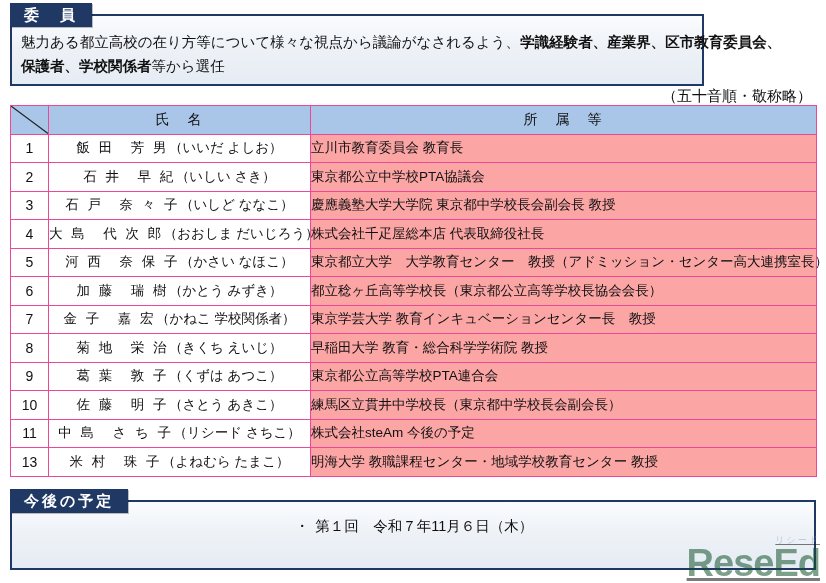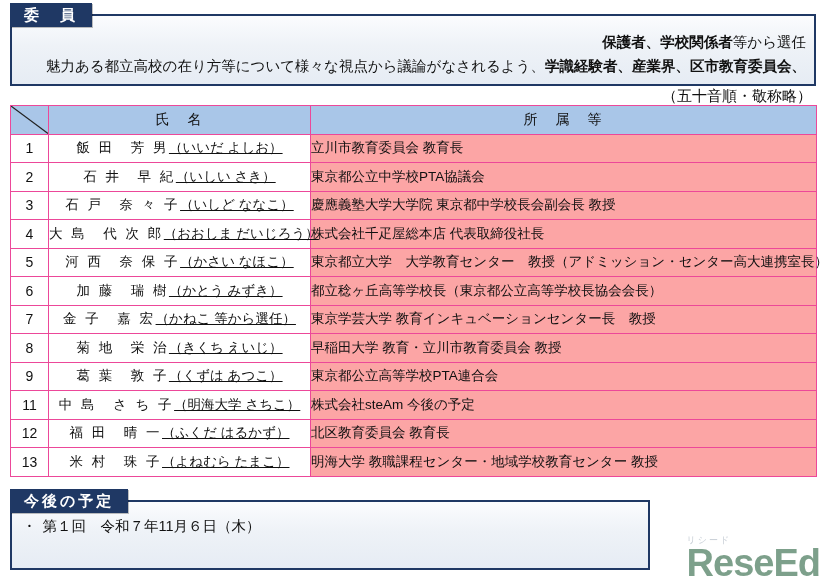"委 員" #committee-box { text-align: right -> none; width: 806px -> 694px }
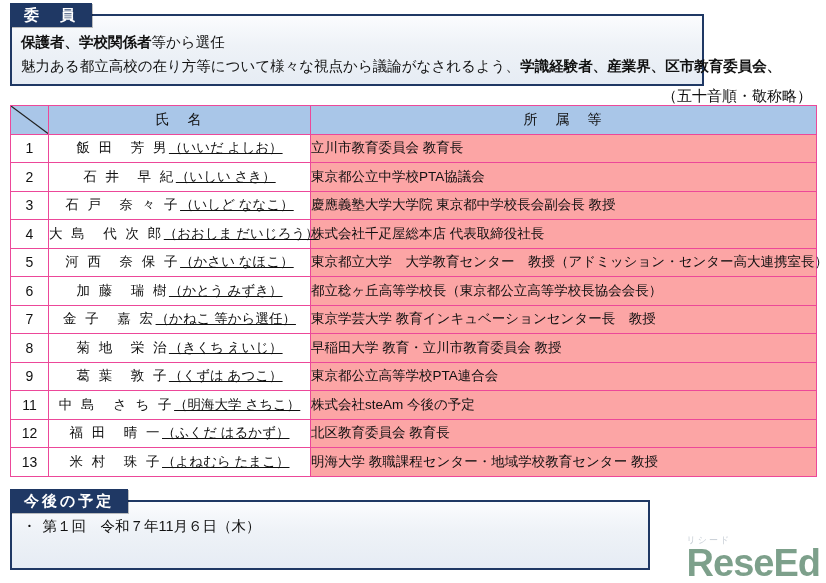"保護者、学校関係者等から選任" div.desc-line { order: before "魅力ある都立高校の在り方等について様々な視点から議論がなされるよう、学識経験者、" -> after "魅力ある都立高校の在り方等について様々な視点から議論がなされるよう、学識経験者、" }
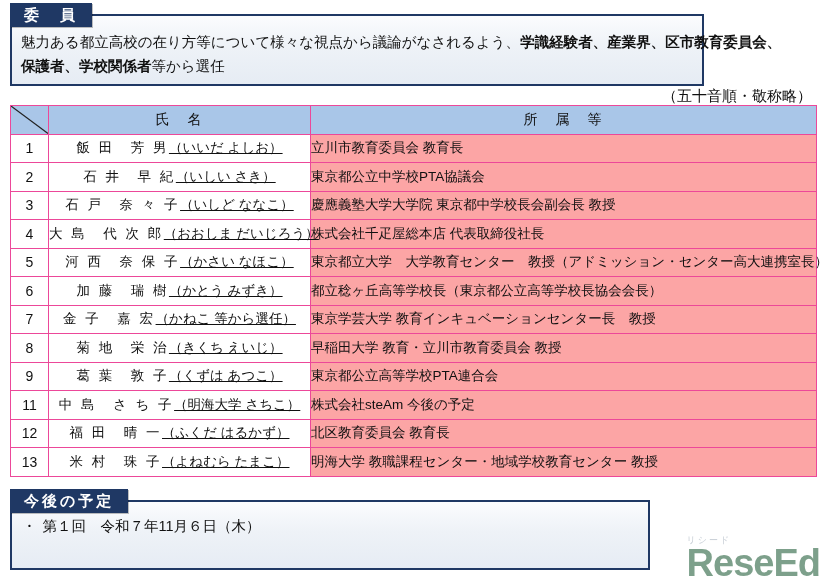"（いいだ よしお）" .name-kana { text-decoration: underline -> none }
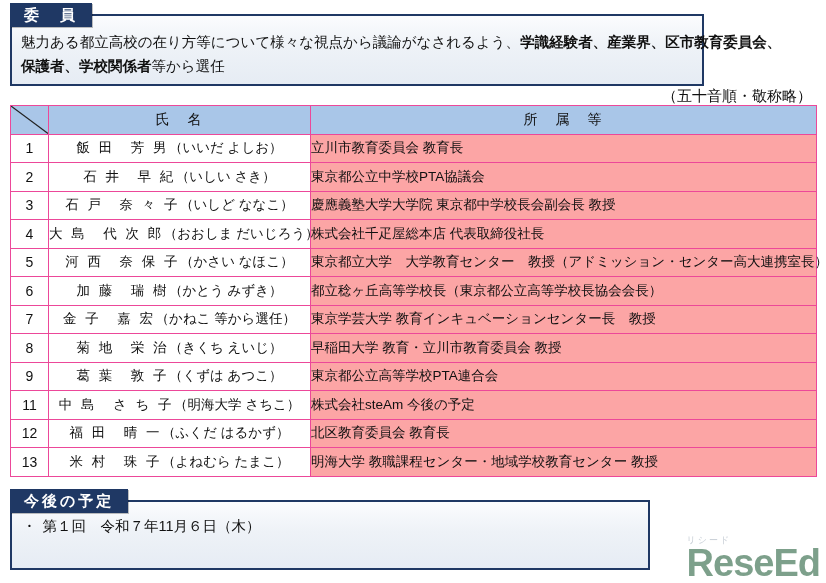"（かねこ 等から選任）" span.name-kana { text: 等から選任 -> 学校関係者 }
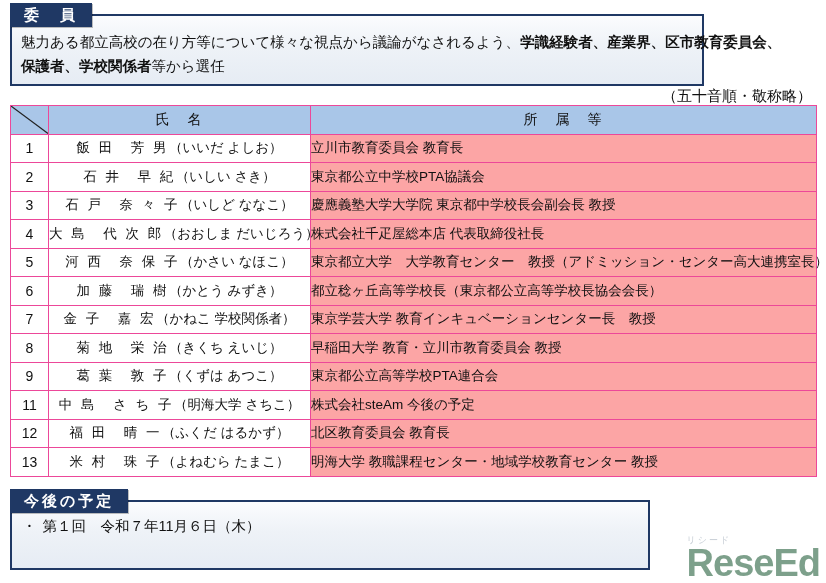"早稲田大学 教育・立川市教育委員会 教授" td.cell-org { text: 立川市教育委員会 -> 総合科学学術院 }
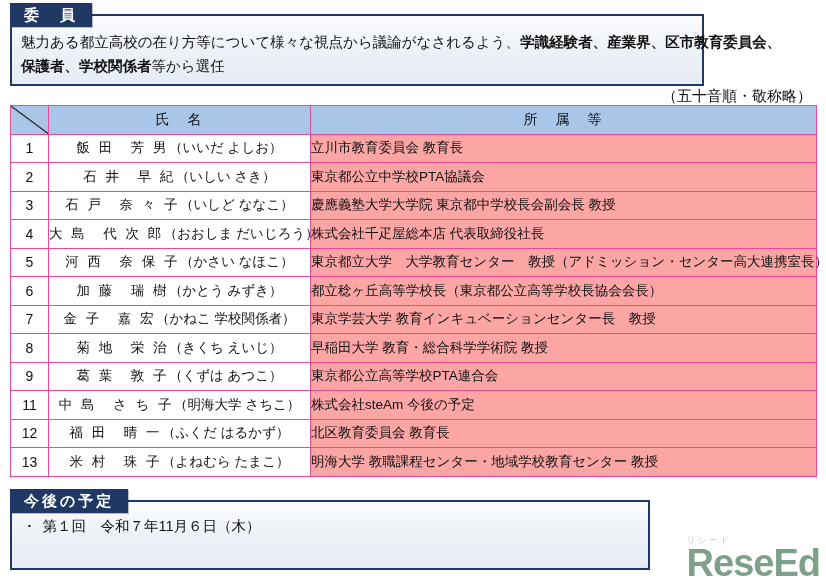"10" tr { html: none -> <tr> <td>10</td> <td><span>佐 藤 明 子</span><span>（さとう あきこ）</span></td> <td>練馬区立貫井中学校長（東京都中学校長会副会長）</td> </tr> }
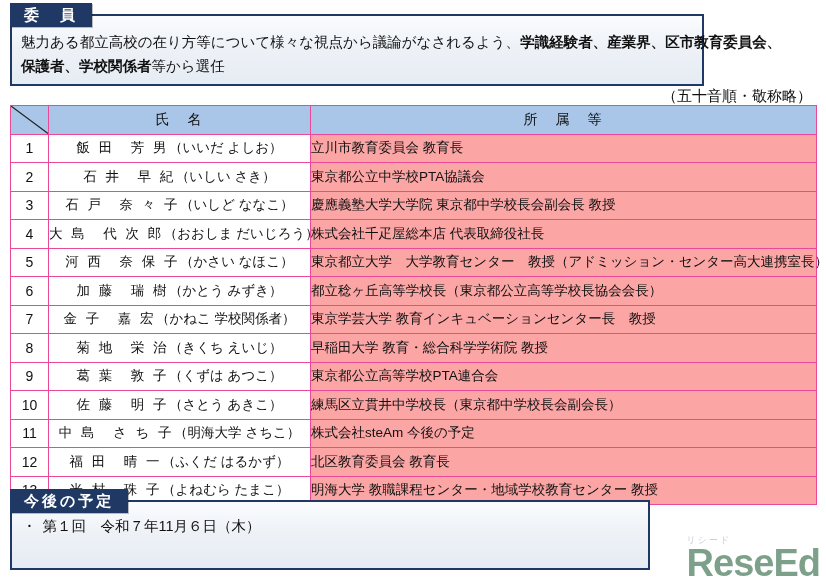"（明海大学 さちこ）" span.name-kana { text: 明海大学 -> リシード }
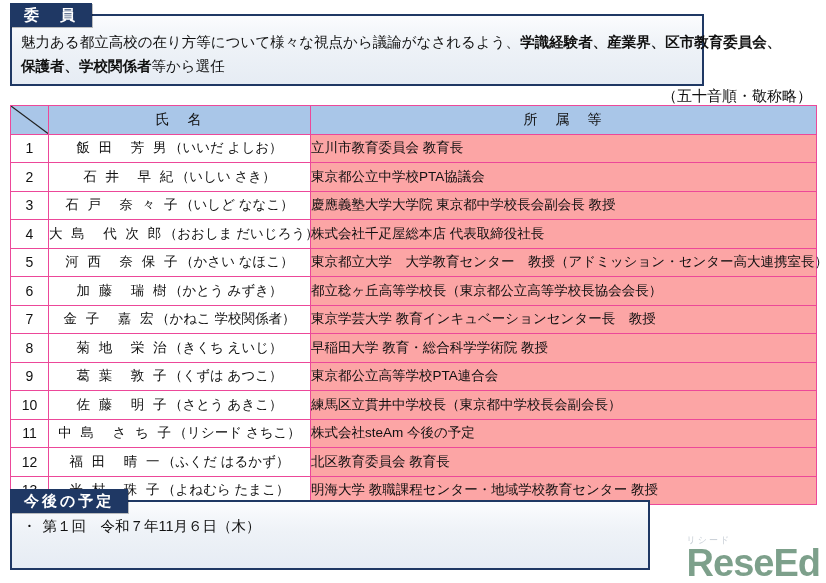"12" tr { html: <tr> <td>12</td> <td><span>福 田 晴 一</span><span>（ふくだ はるかず）</span></td> <td>北区教育委員会 教育長</td> </tr> -> none }
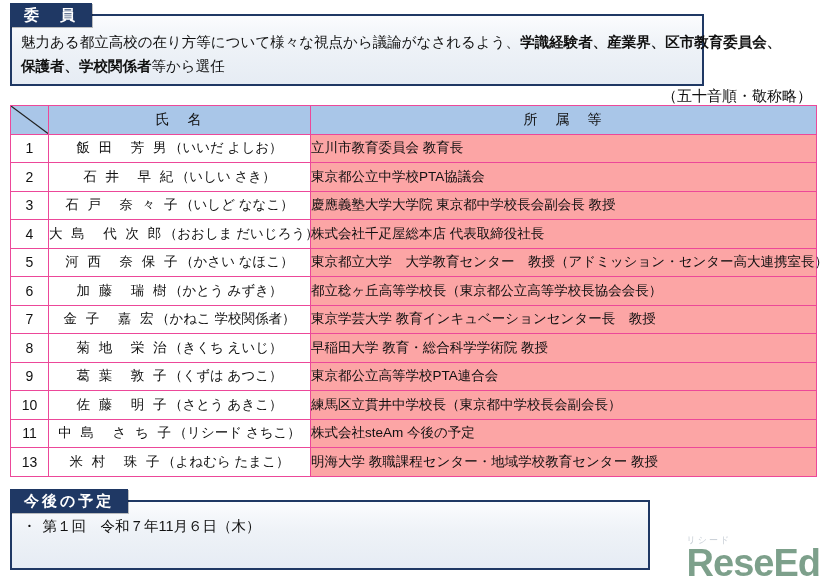"今後の予定" #schedule-box { text-align: none -> center; width: 640px -> 806px }
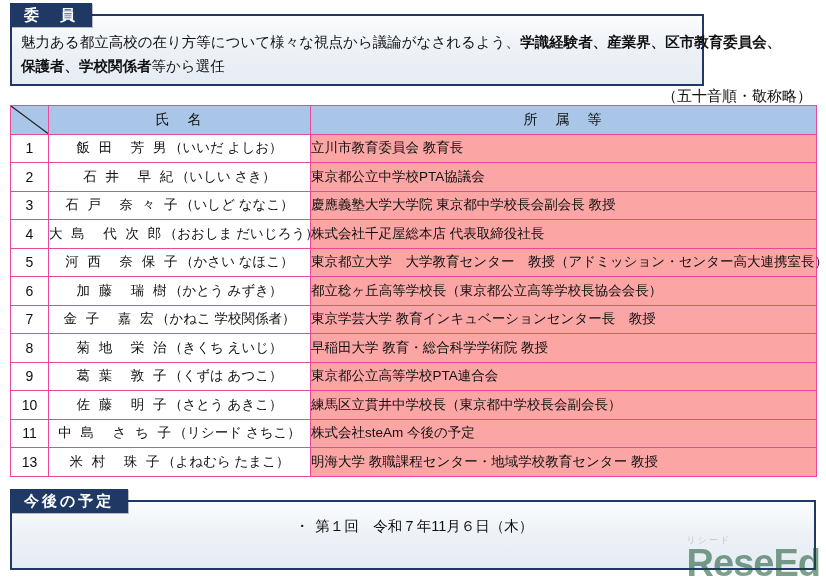"リシード" #watermark { text-align: left -> right; text-decoration: none -> underline }
